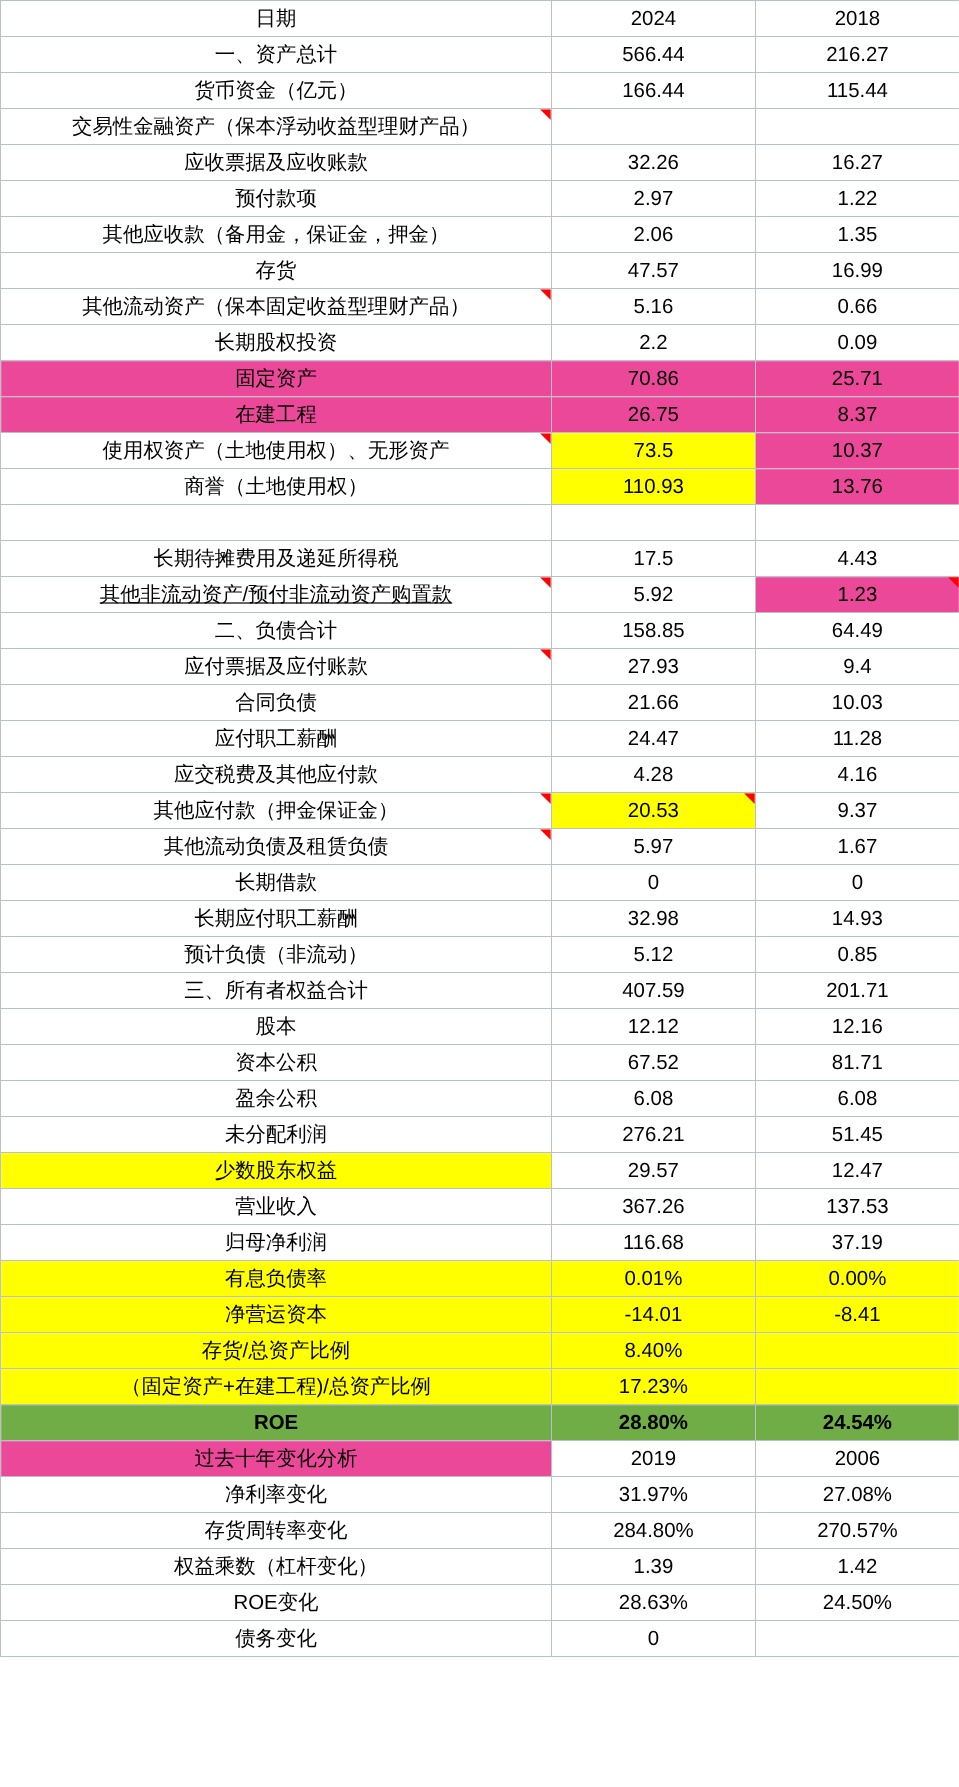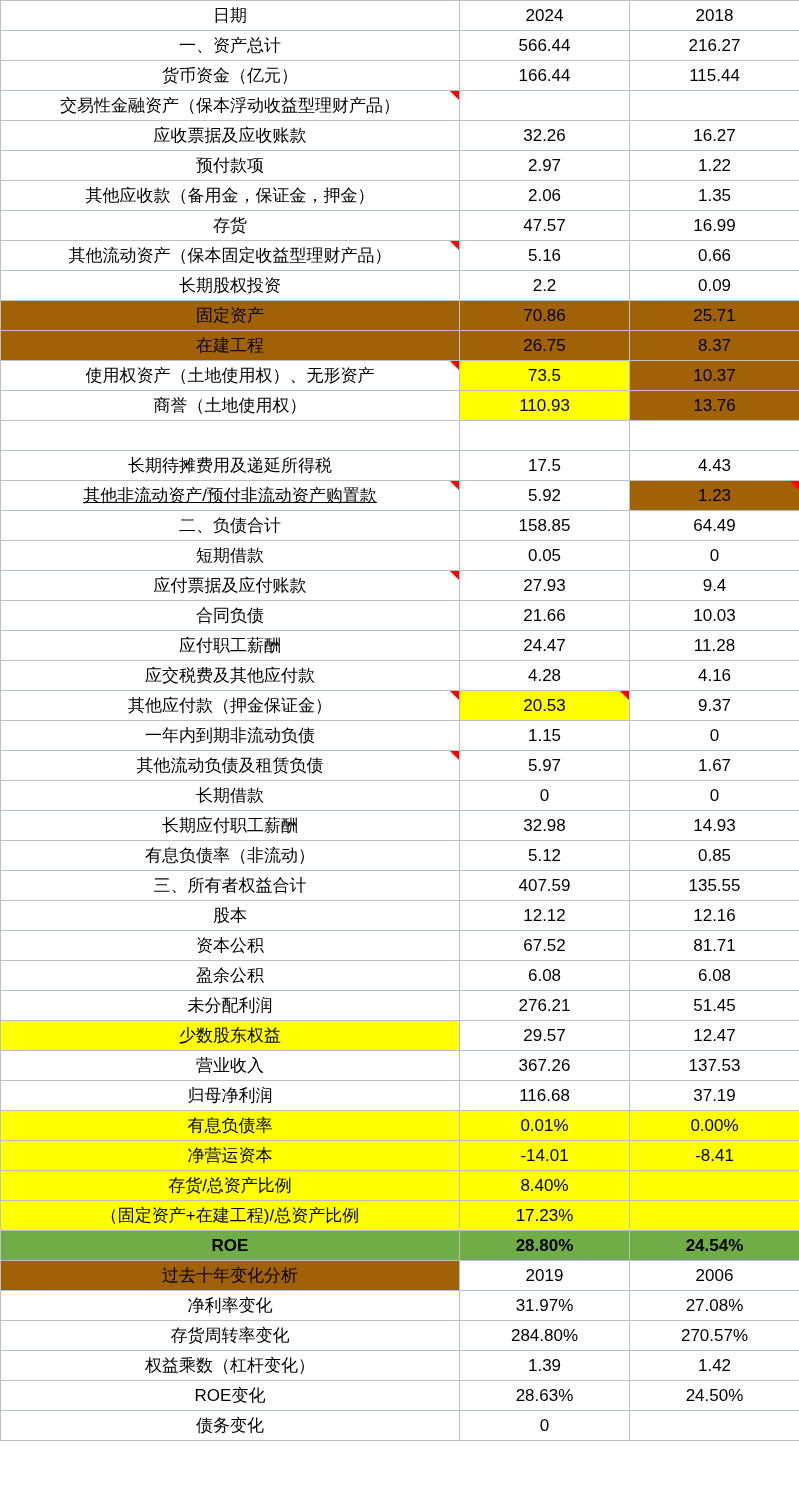"固定资产" .bg-gray { background: #a16207 -> #ec4899 }
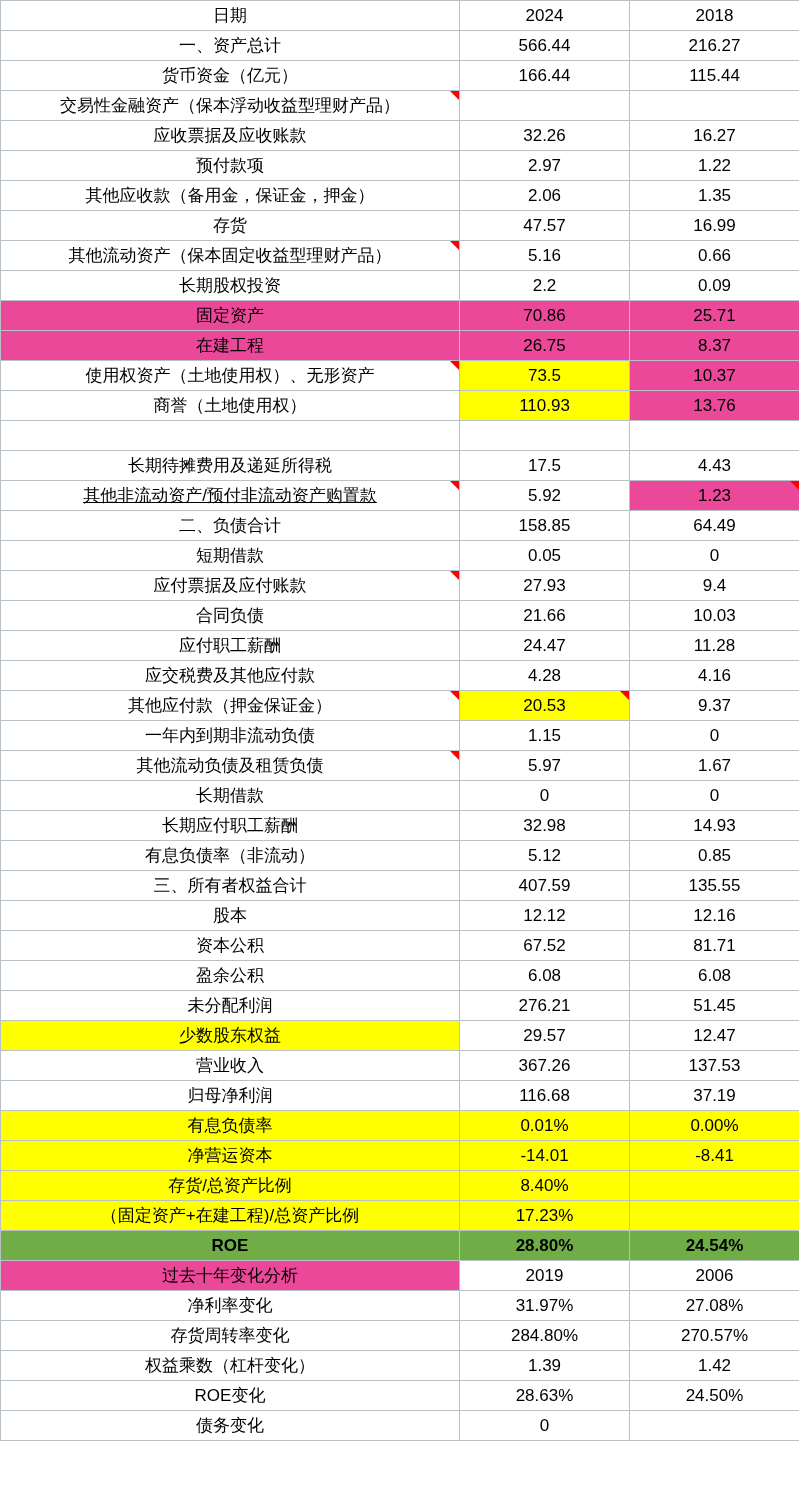"短期借款" tr { html: <tr> <td>短期借款</td> <td>0.05</td> <td>0</td> </tr> -> none }
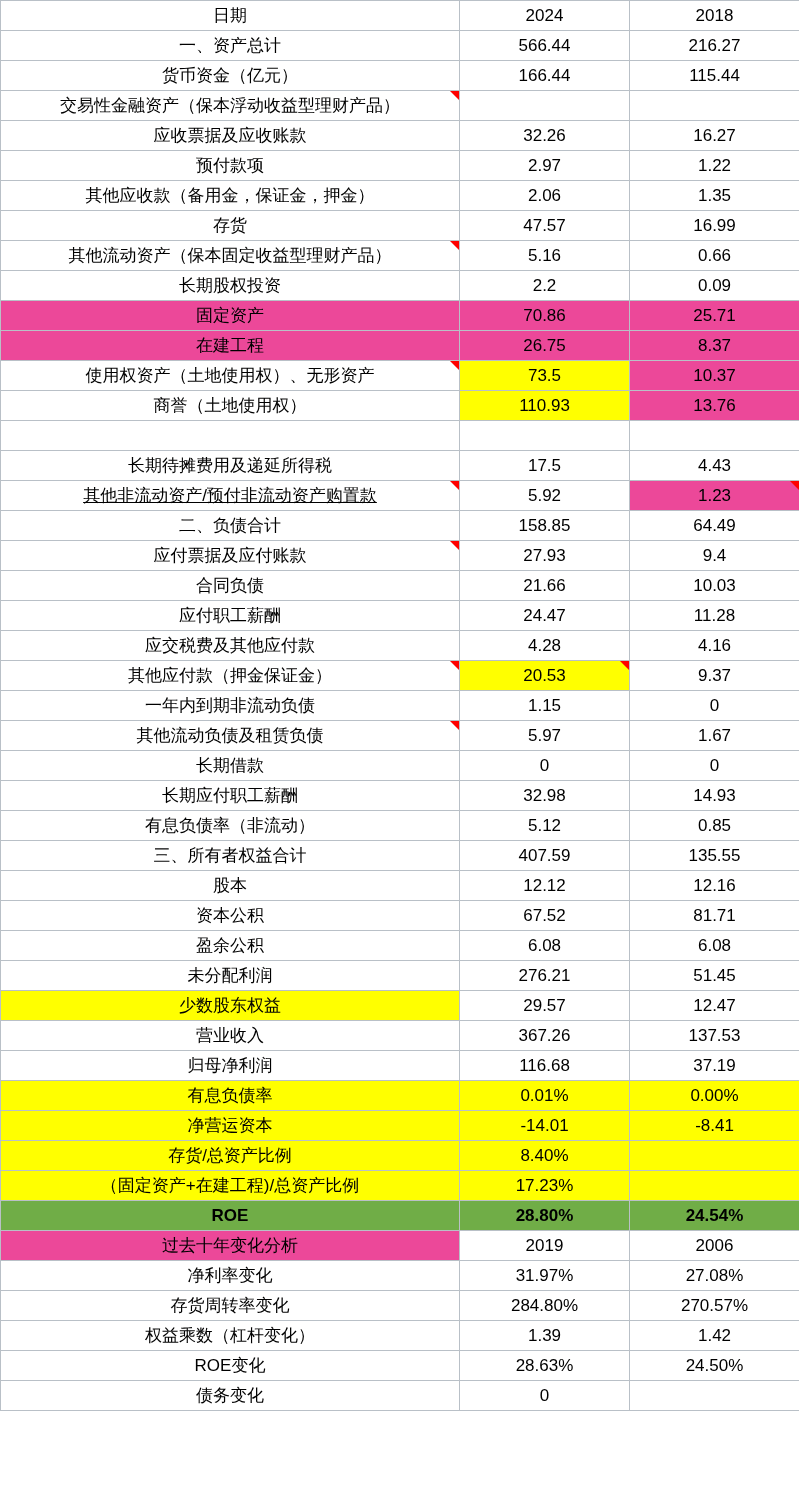"一年内到期非流动负债" tr { html: <tr> <td>一年内到期非流动负债</td> <td>1.15</td> <td>0</td> </tr> -> none }
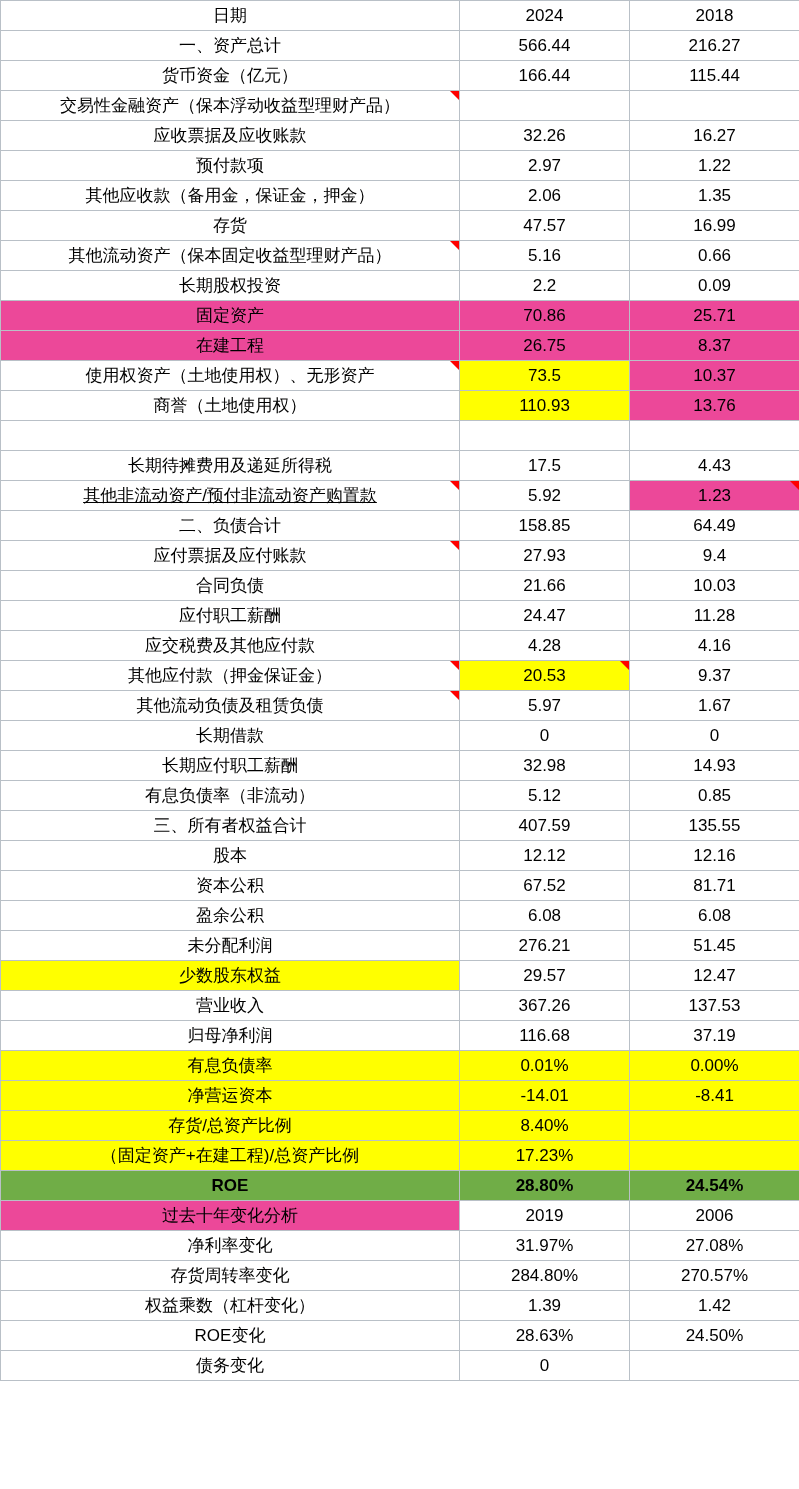"有息负债率（非流动）" td.label { text: 有息负债率 -> 预计负债 }
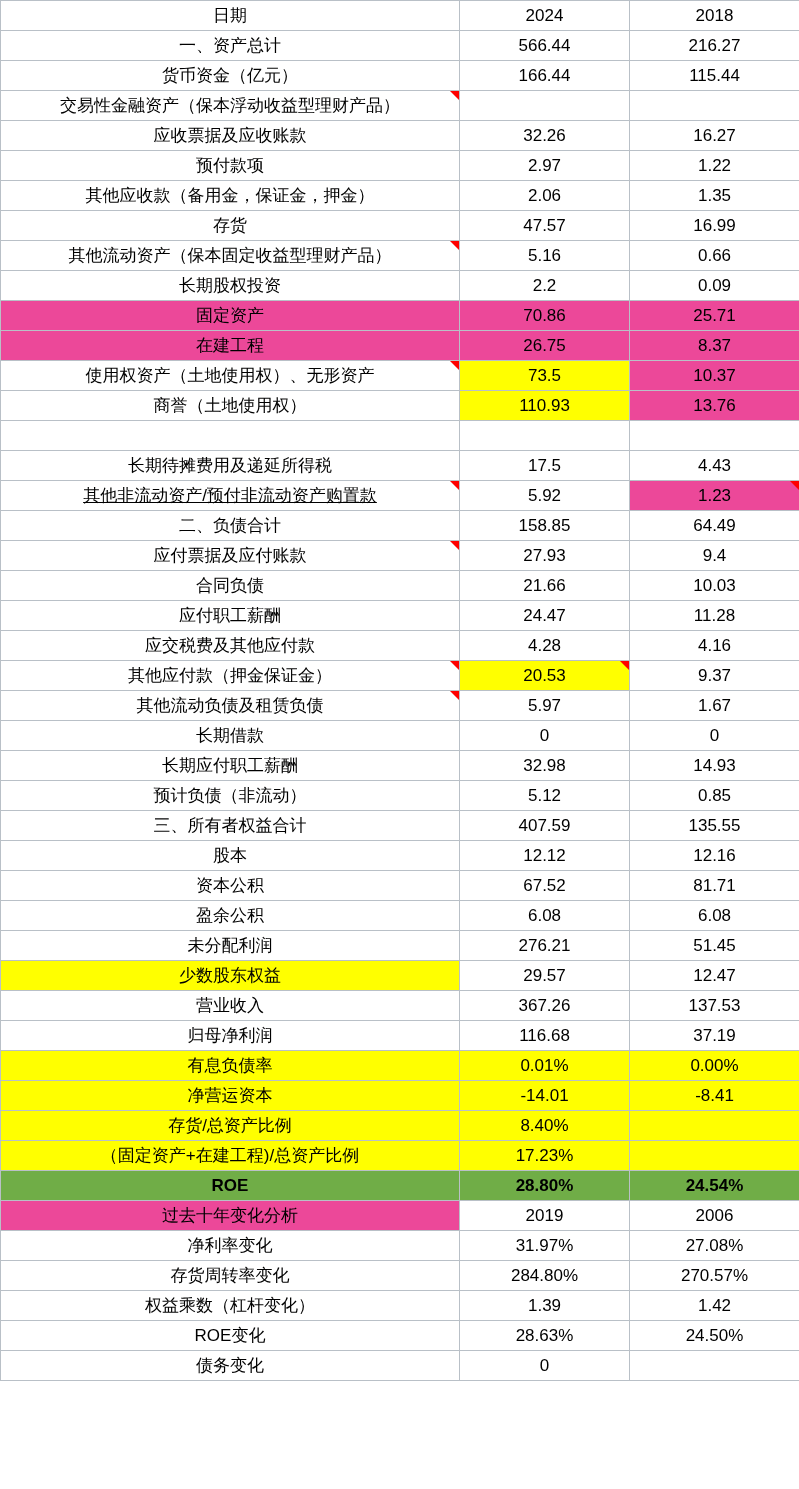"135.55" td.num { text: 135.55 -> 201.71 }
